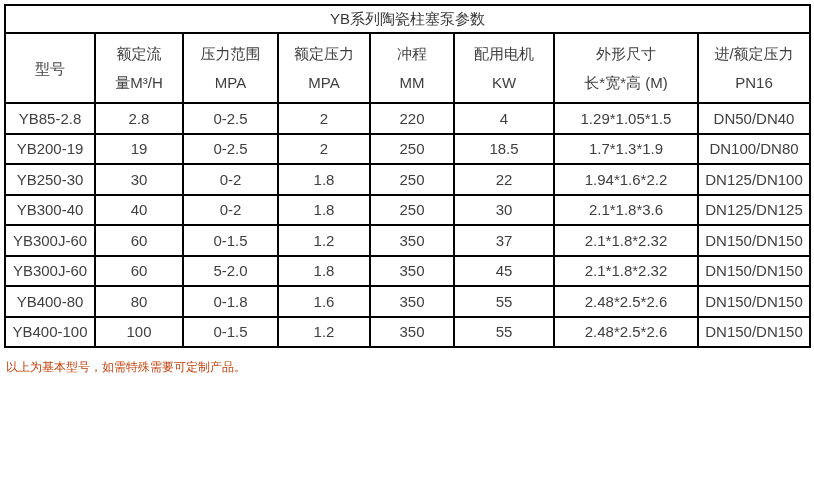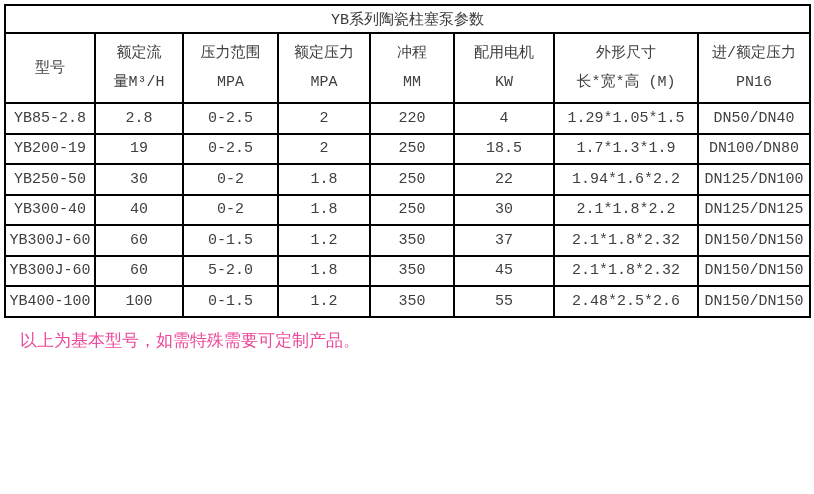"YB系列陶瓷柱塞泵参数" table.spec { font-family: Liberation Mono, monospace -> none }
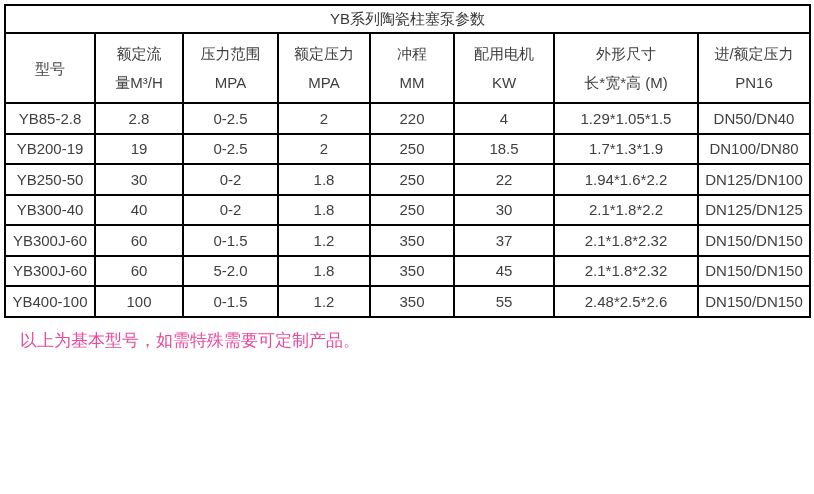"YB250-50" td { text: YB250-50 -> YB250-30 }
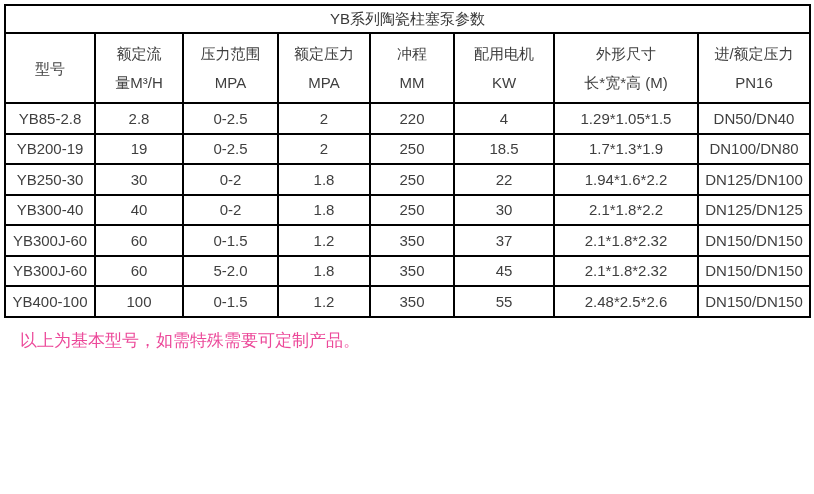"2.1*1.8*2.2" td { text: 2.2 -> 3.6 }
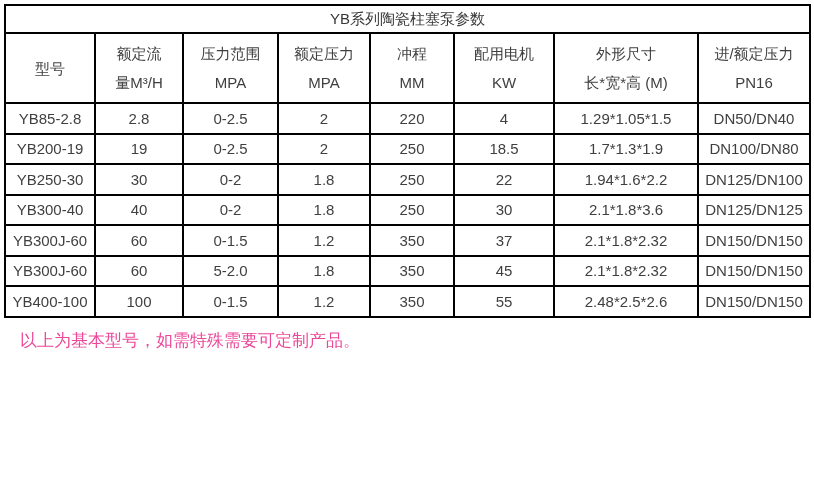"YB400-80" tr { html: none -> <tr> <td>YB400-80</td> <td>80</td> <td>0-1.8</td> <td>1.6</td> <td>350</td> <td>55</td> <td>2.48*2.5*2.6</td> <td>DN150/DN150</td> </tr> }
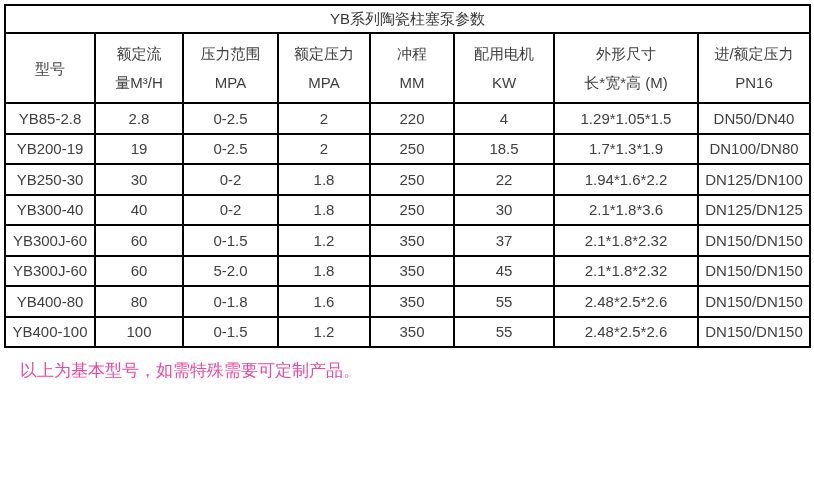"以上为基本型号，如需特殊需要可定制产品。" .footnote { color: #ec4899 -> #c2410c; font-size: 17px -> 12px; margin: 11px 0 0 16px -> 11px 0 0 2px }
